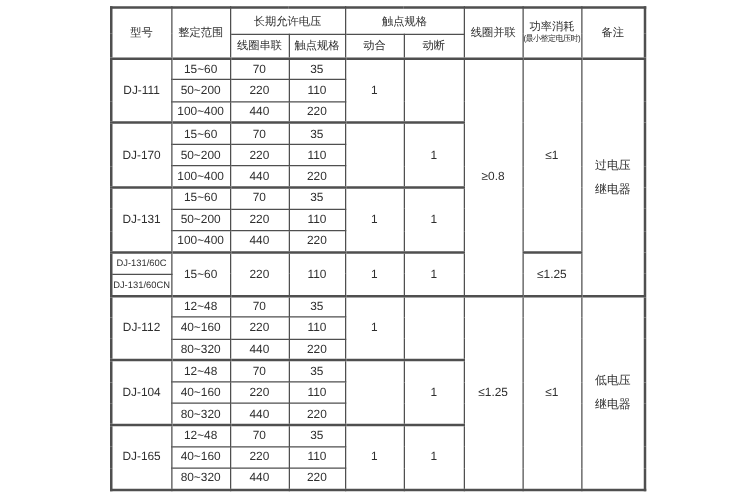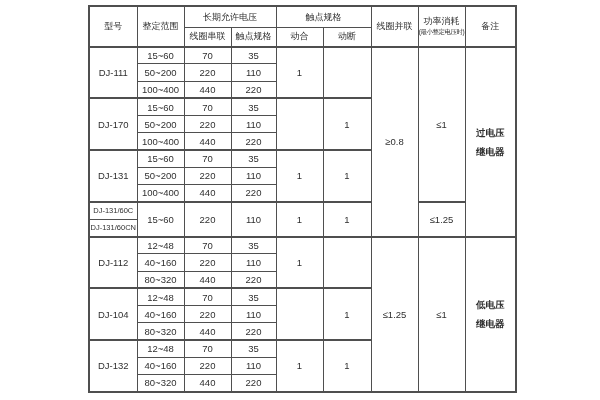"过电压" .twoline div { font-weight: bold -> none }
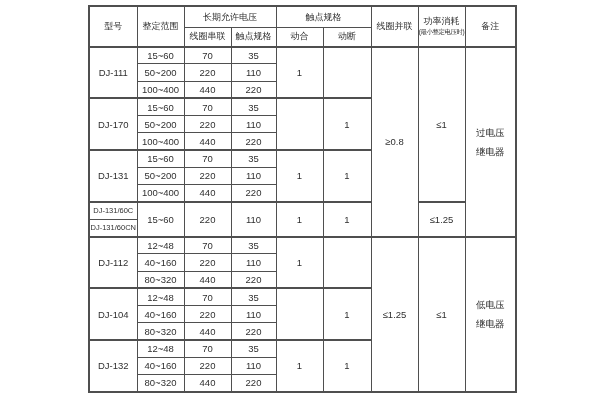"DJ-132" td { text: DJ-132 -> DJ-165 }
